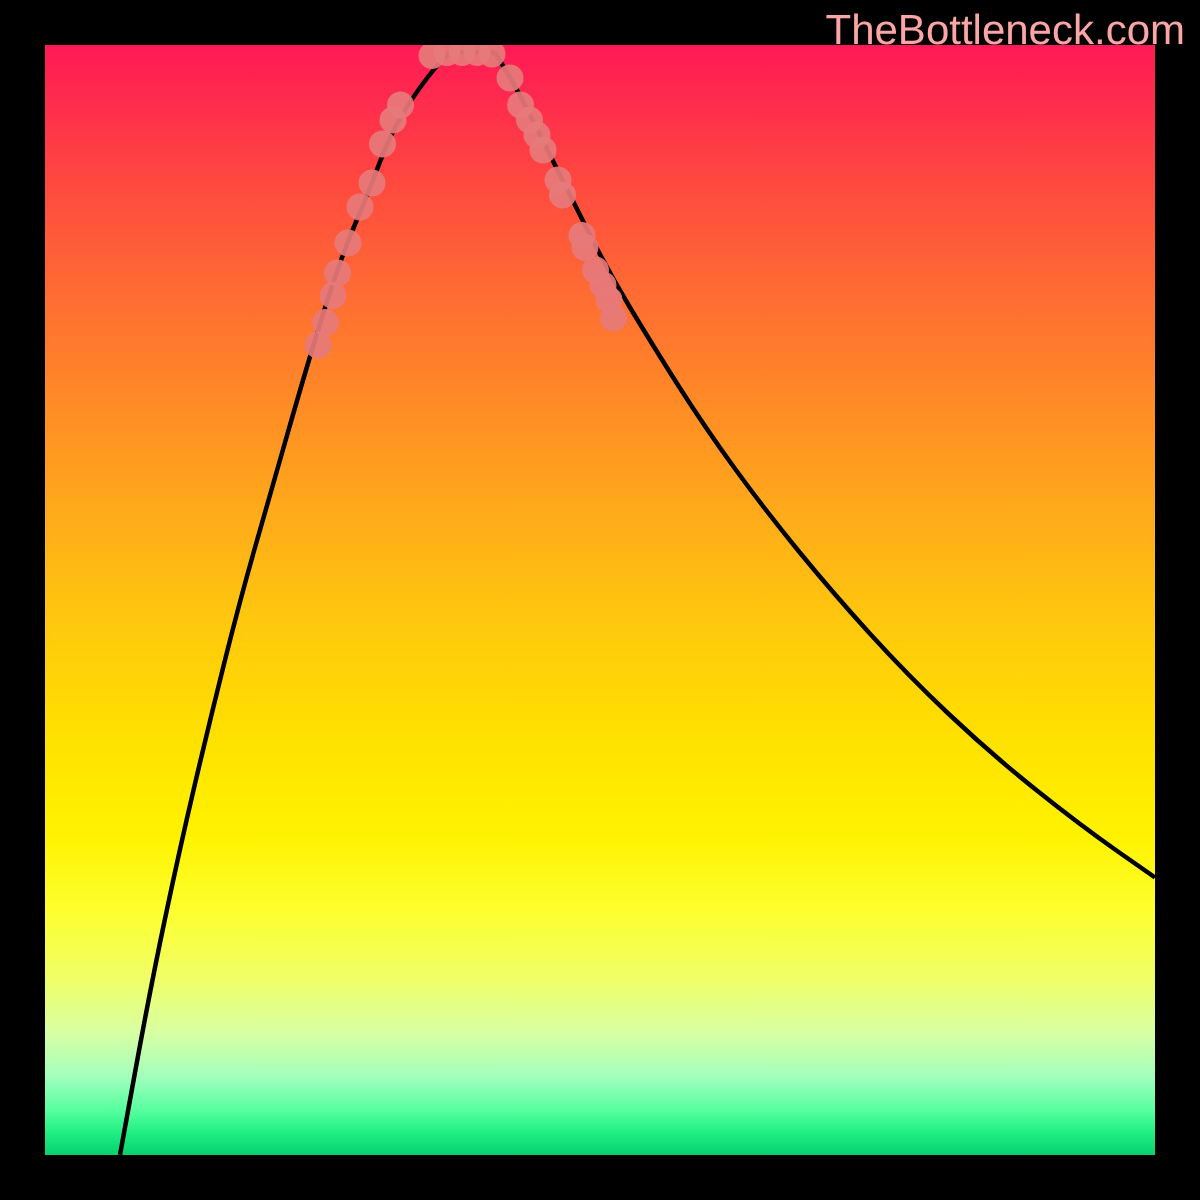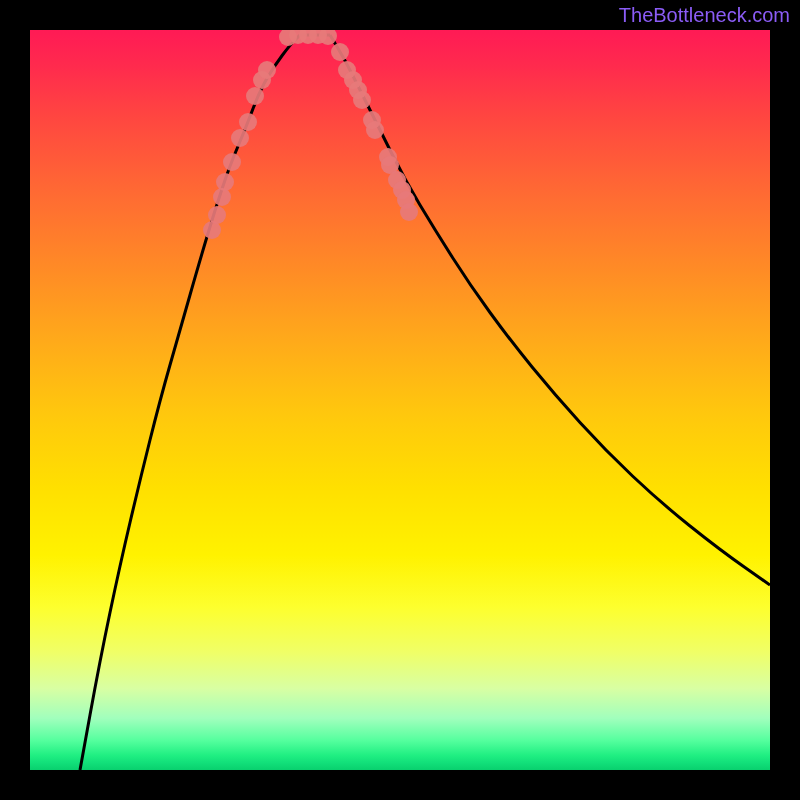"TheBottleneck.com" .watermark { color: #8b5cf6 -> #fca5a5; font-size: 20px -> 28px }
